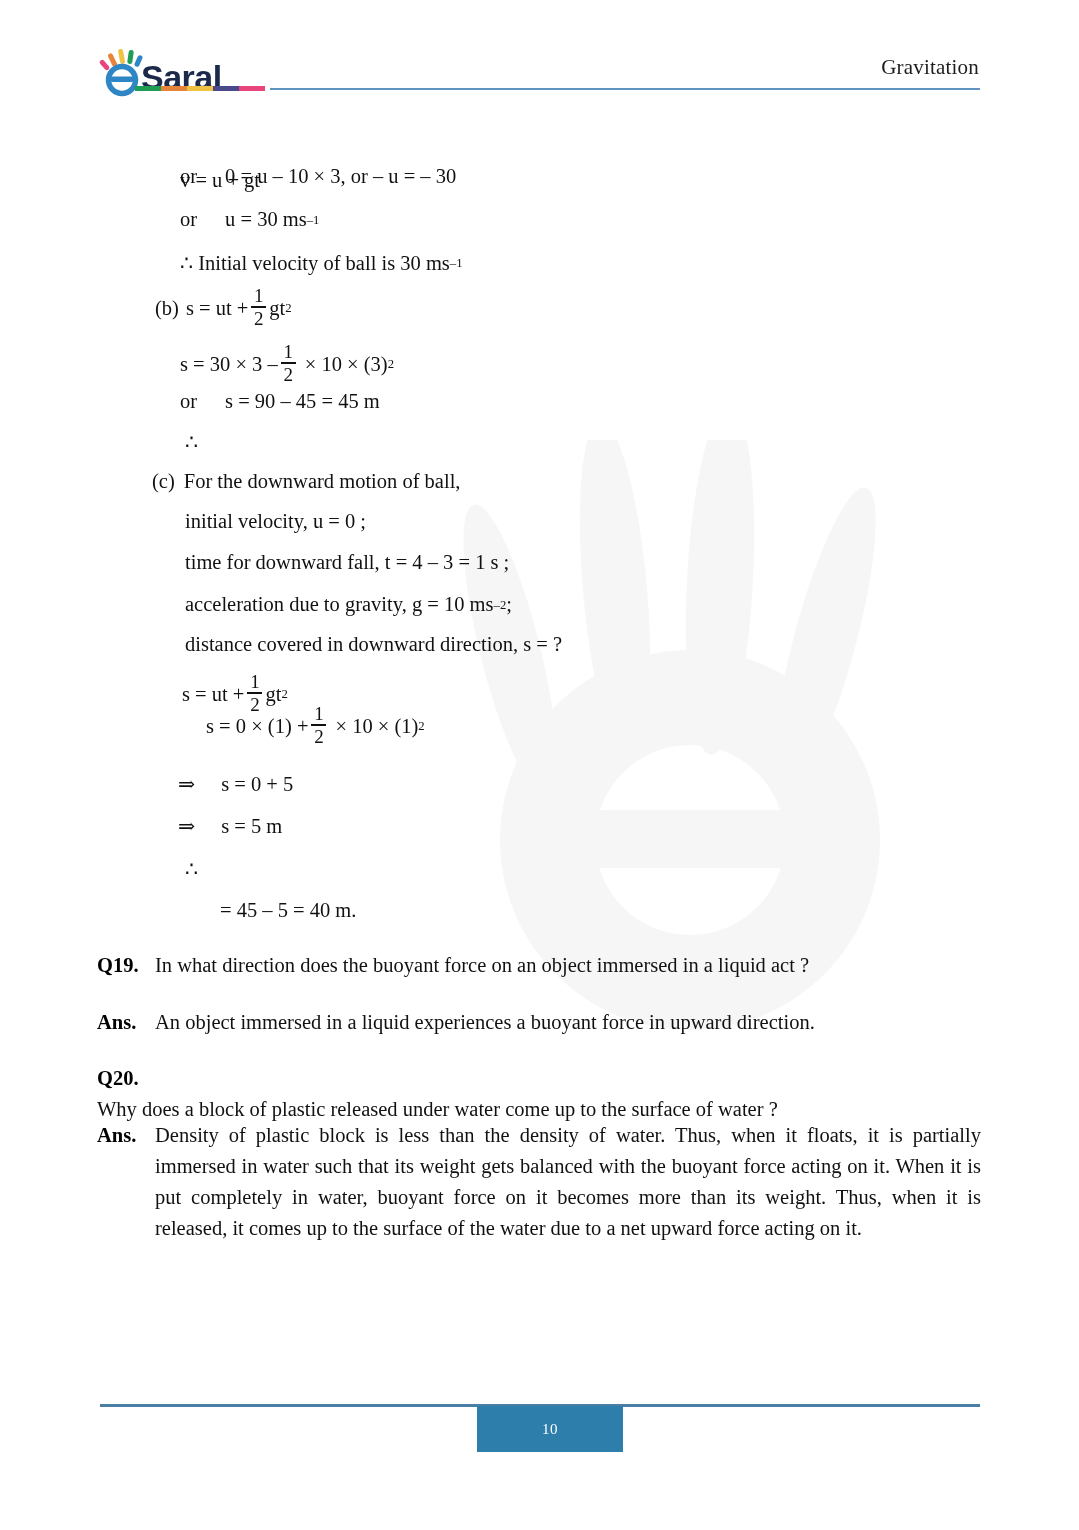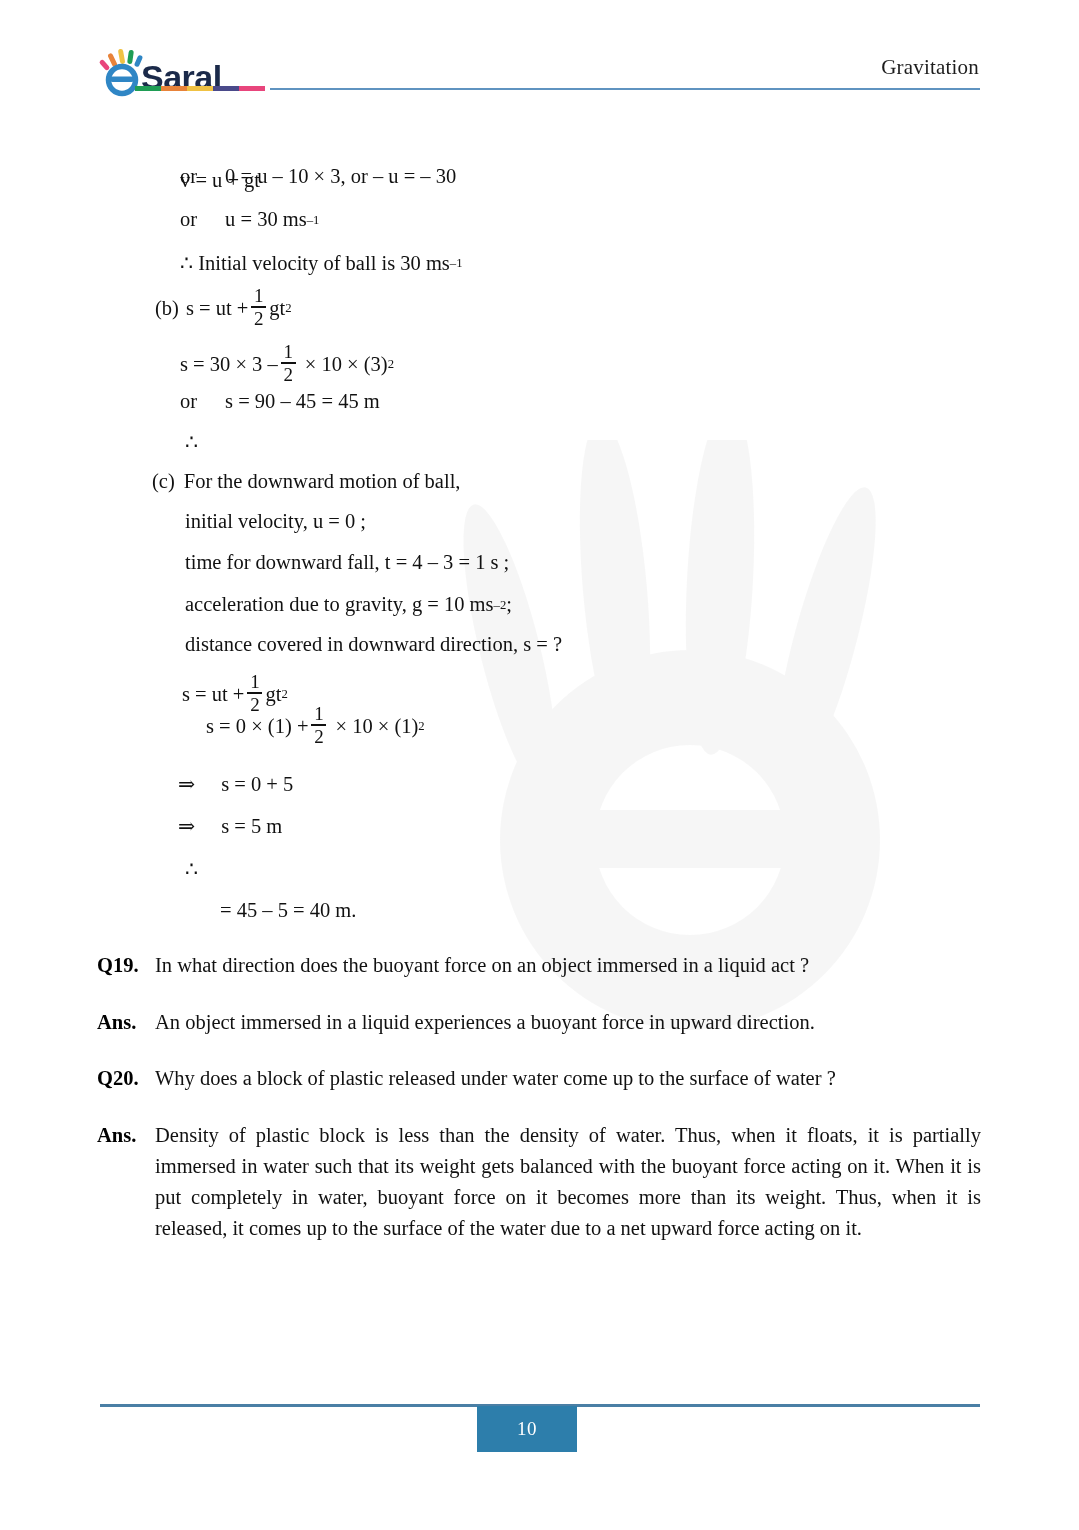"Q20." div.qa-block { flex-direction: none -> column }
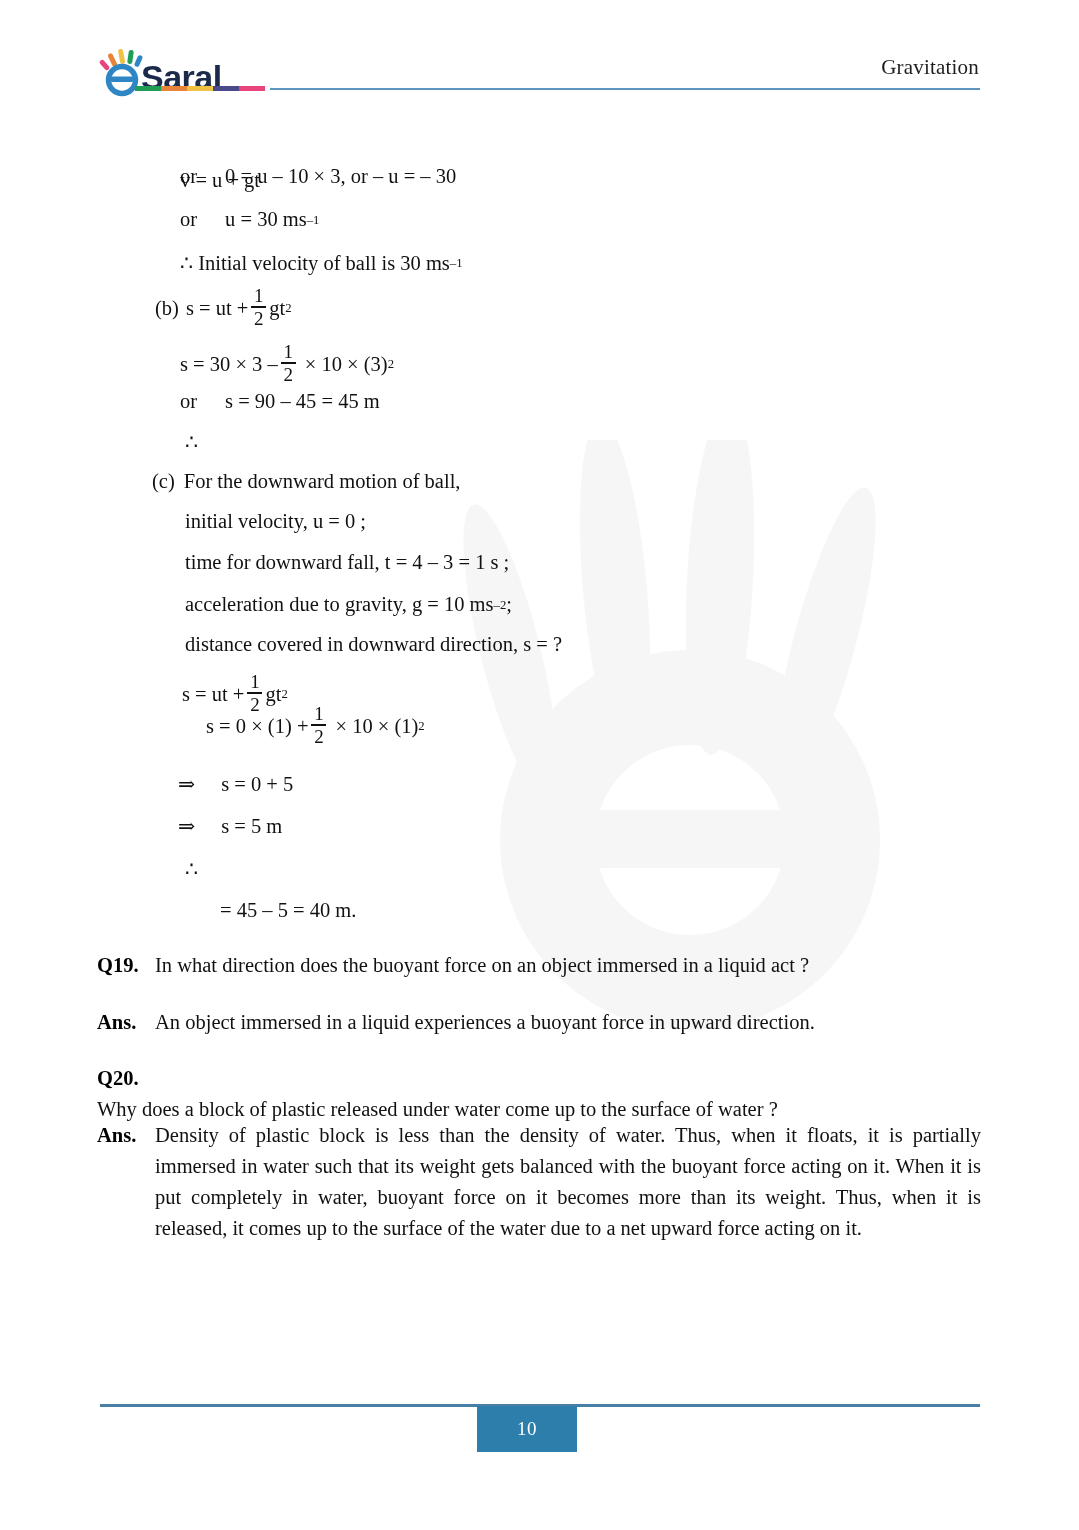"10" .page-badge { font-size: 19px -> 15px; width: 100px -> 146px }
